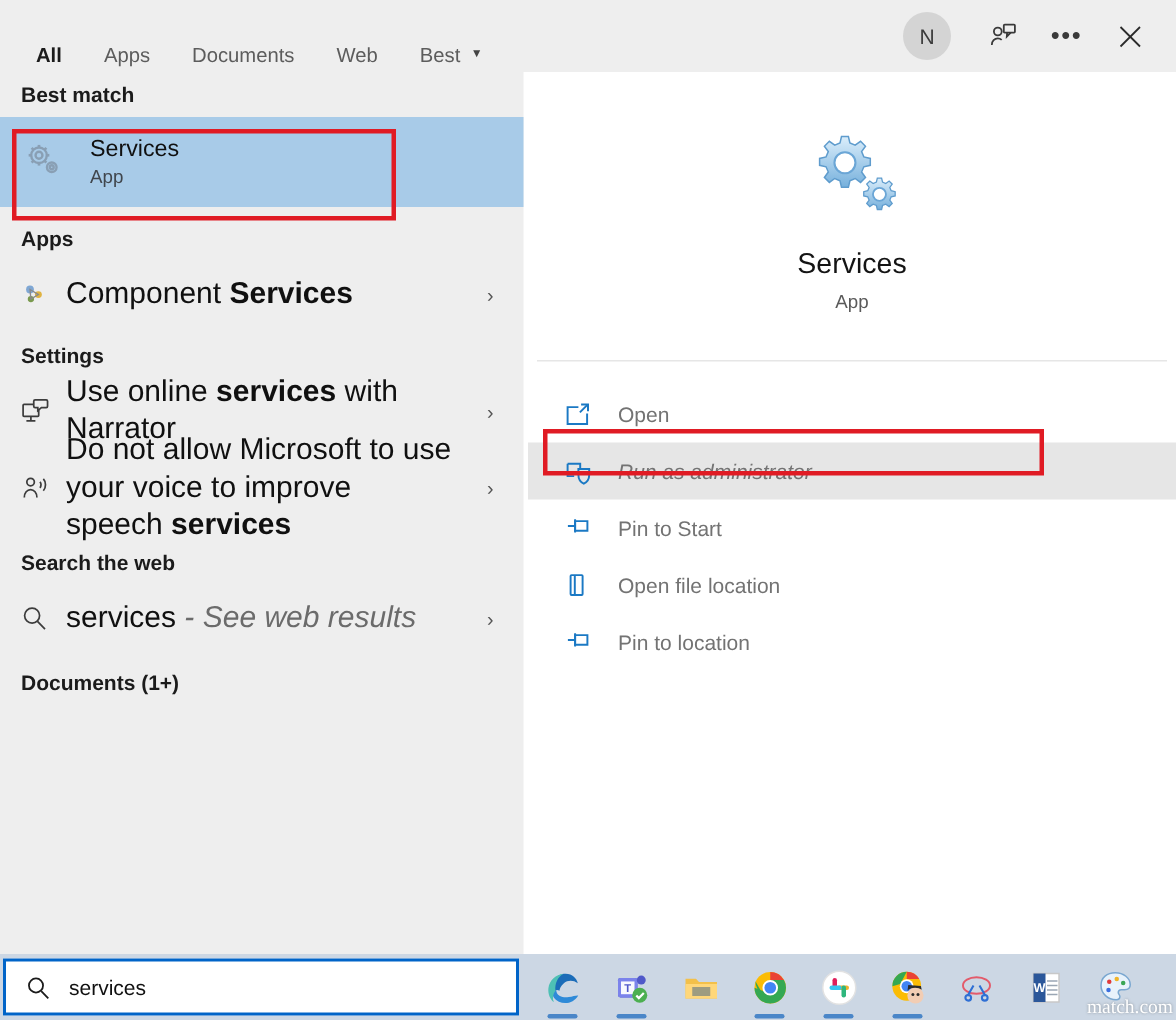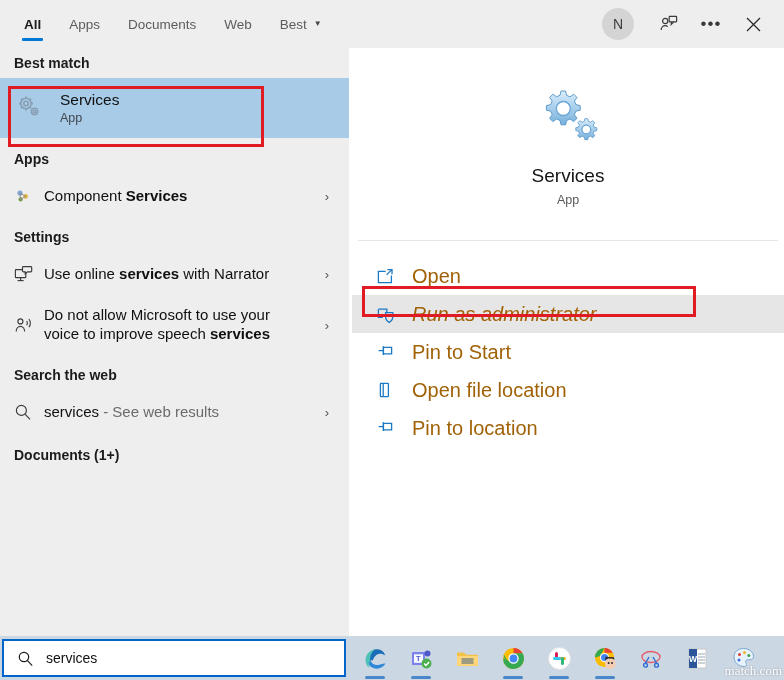"All" .tabs { top: 0 -> 12px }
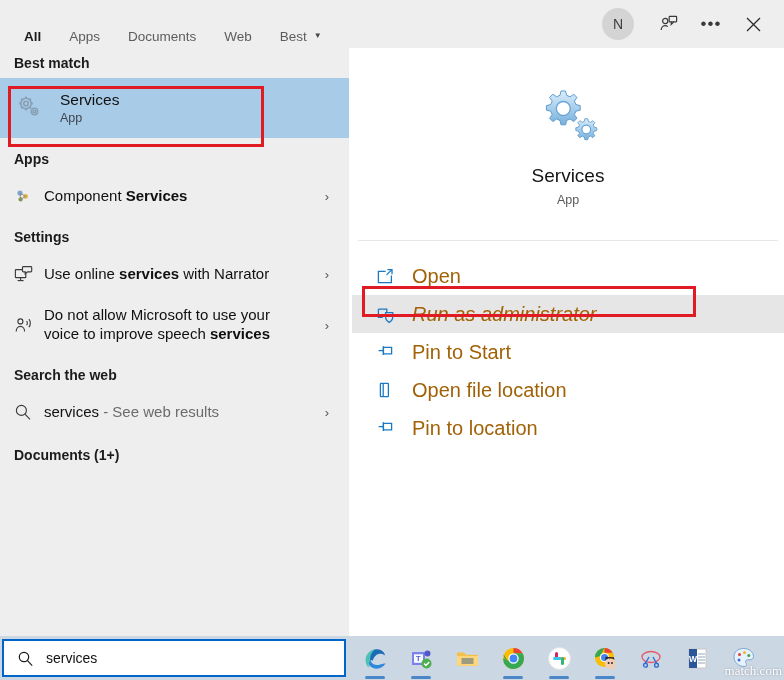"Component Services" .row .rtext { font-size: 15px -> 20px }
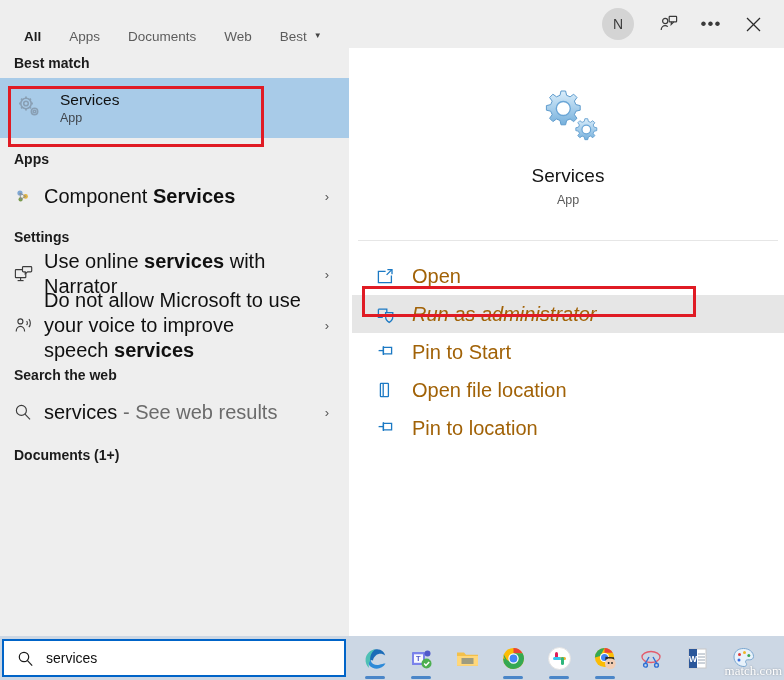"Open" .act-label { color: #a16207 -> #737373; font-size: 20px -> 14px }
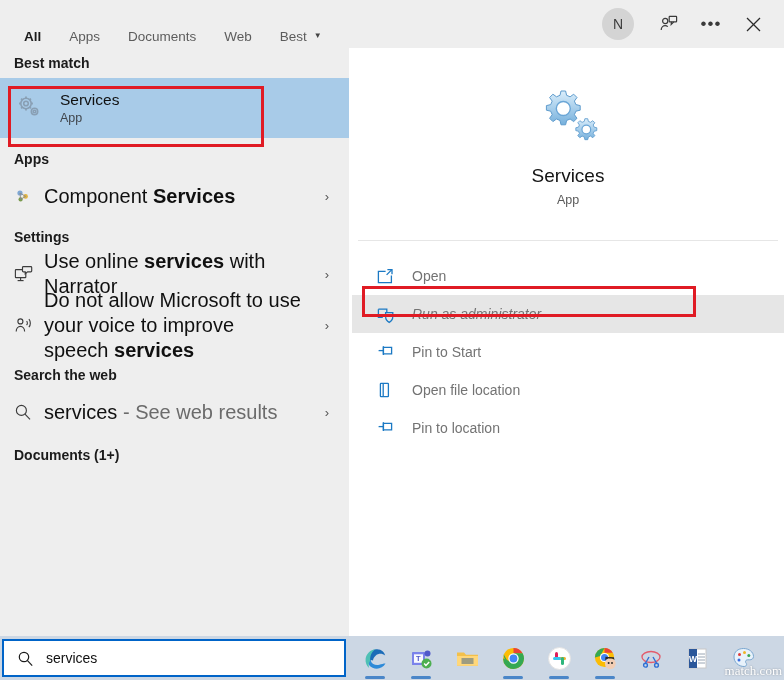"- See web results" .row .rtext .dim { font-style: none -> italic }
